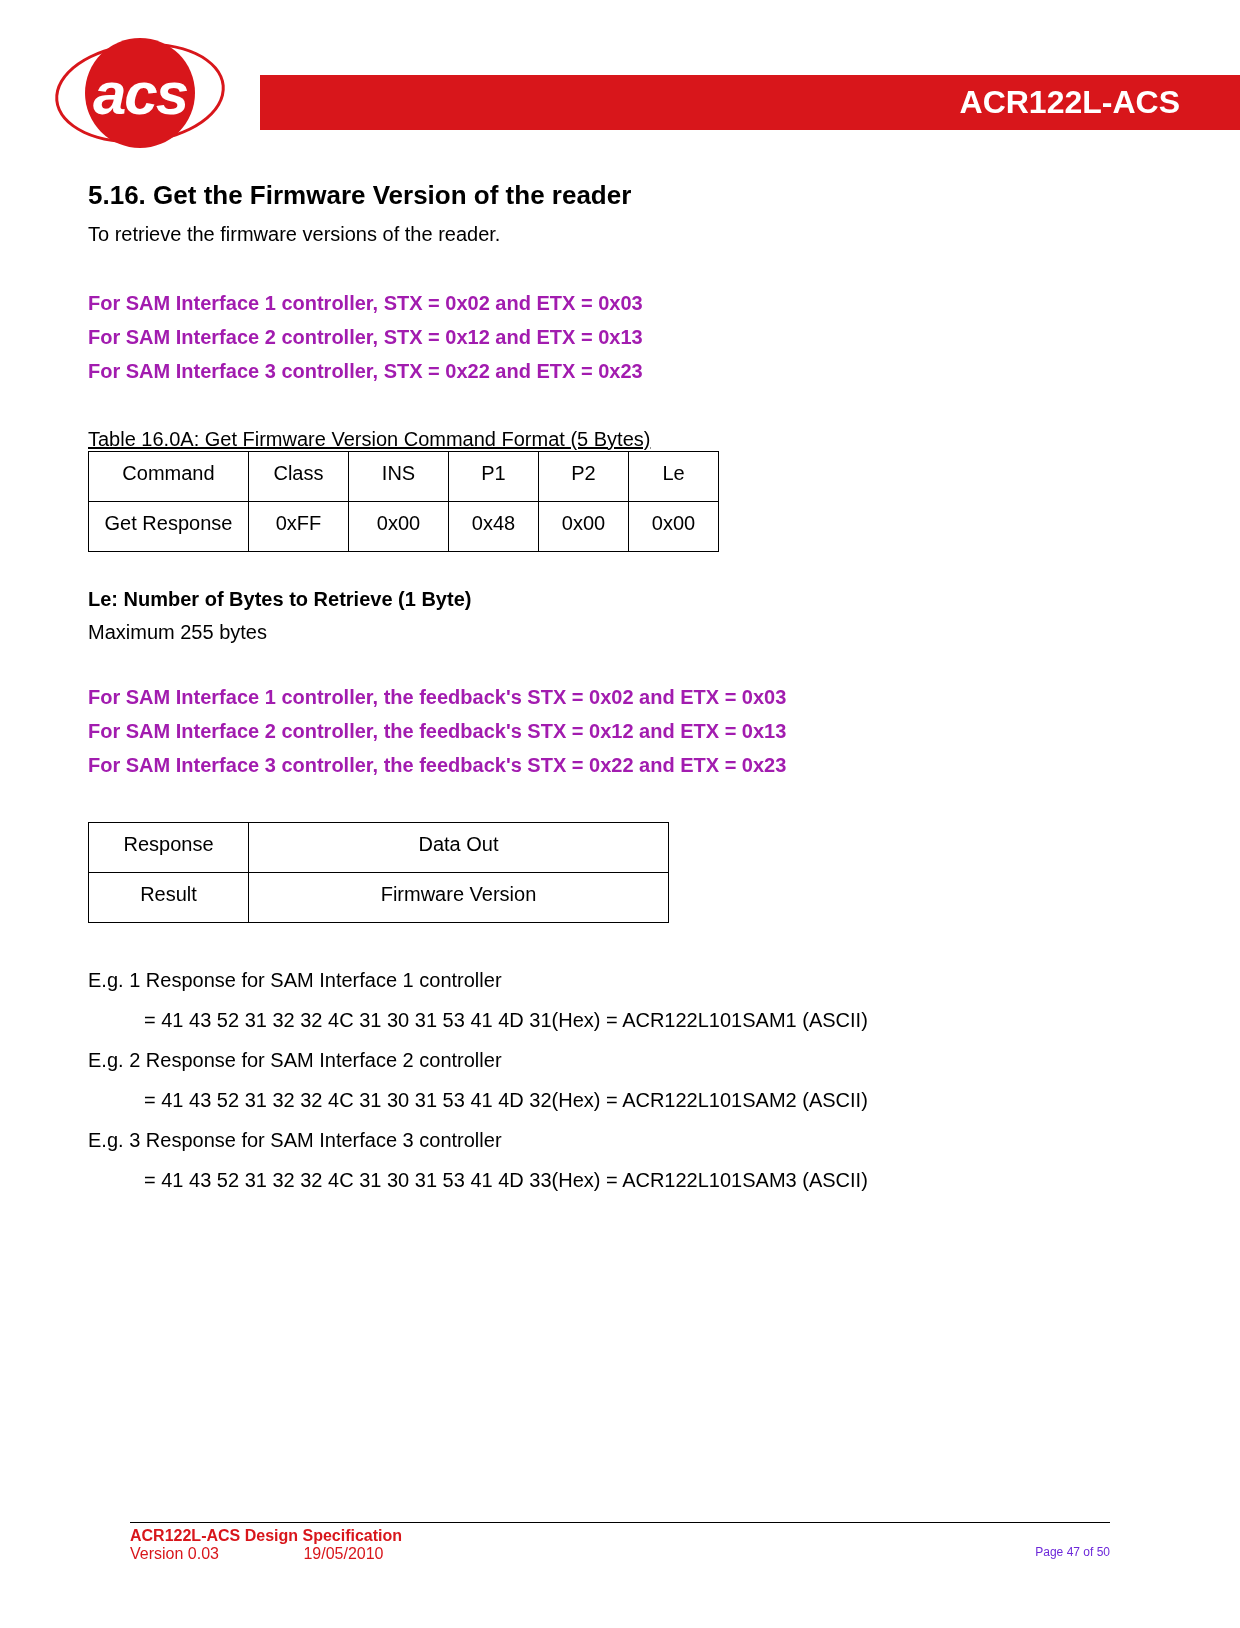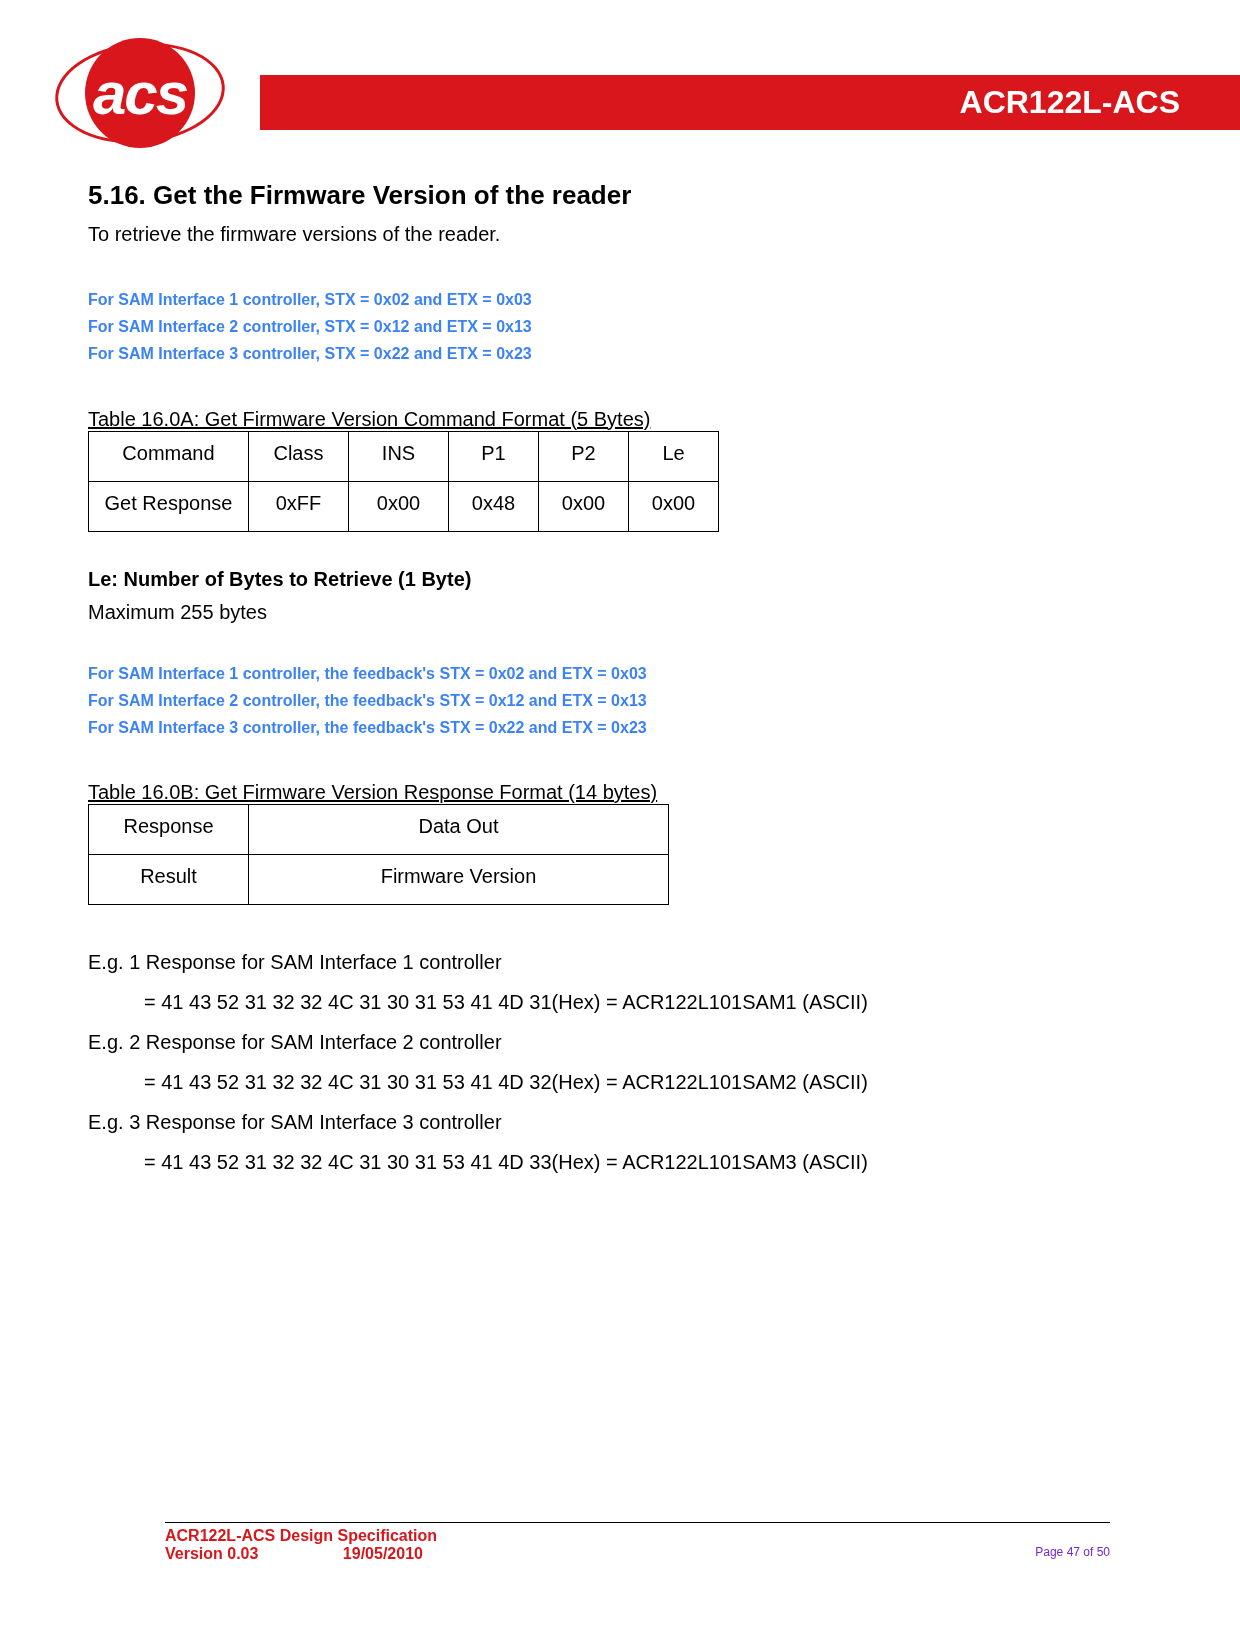"For SAM Interface 1 controller," .red-line { color: #3b82f6 -> #a21caf; font-size: 16px -> 20px }
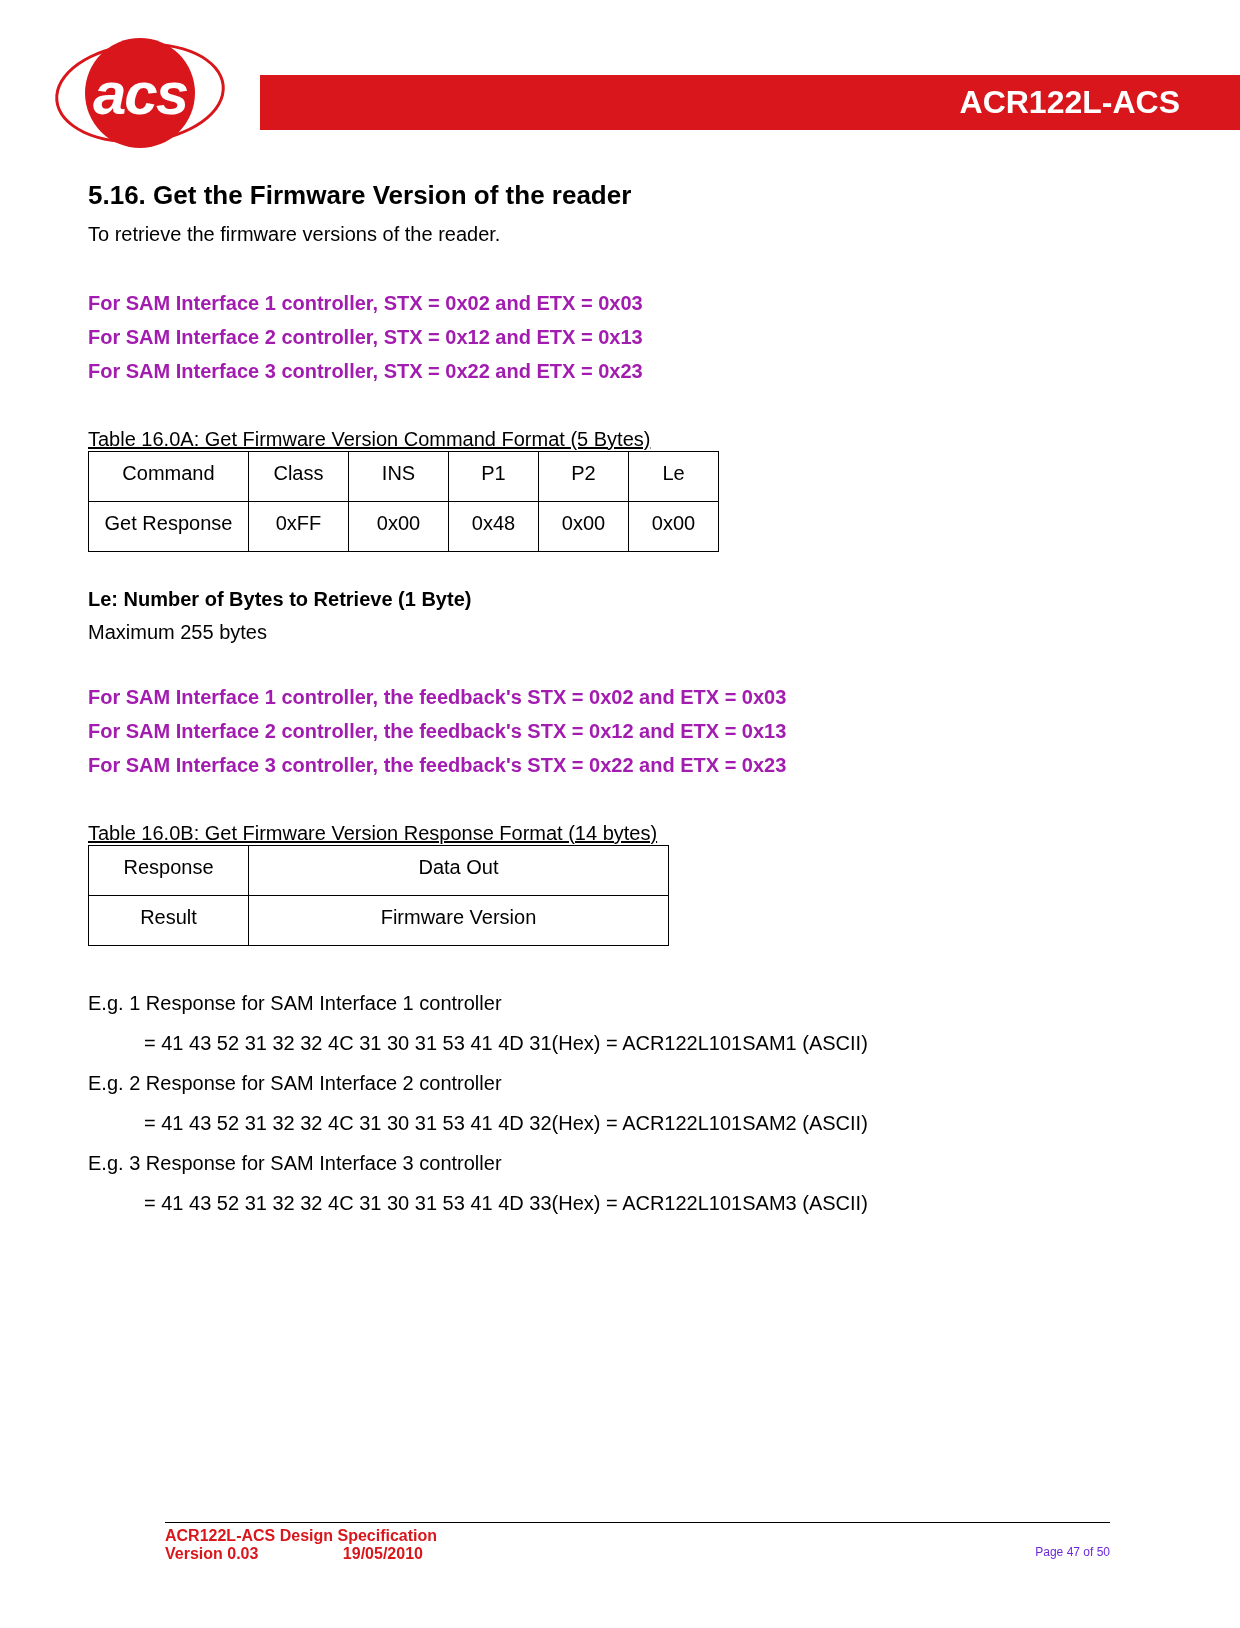"Table 16.0B: Get Firmware Version" div.table-caption { html: <div>Table 16.0B: Get Firmware Version Response Format (14 bytes)</div> -> none }
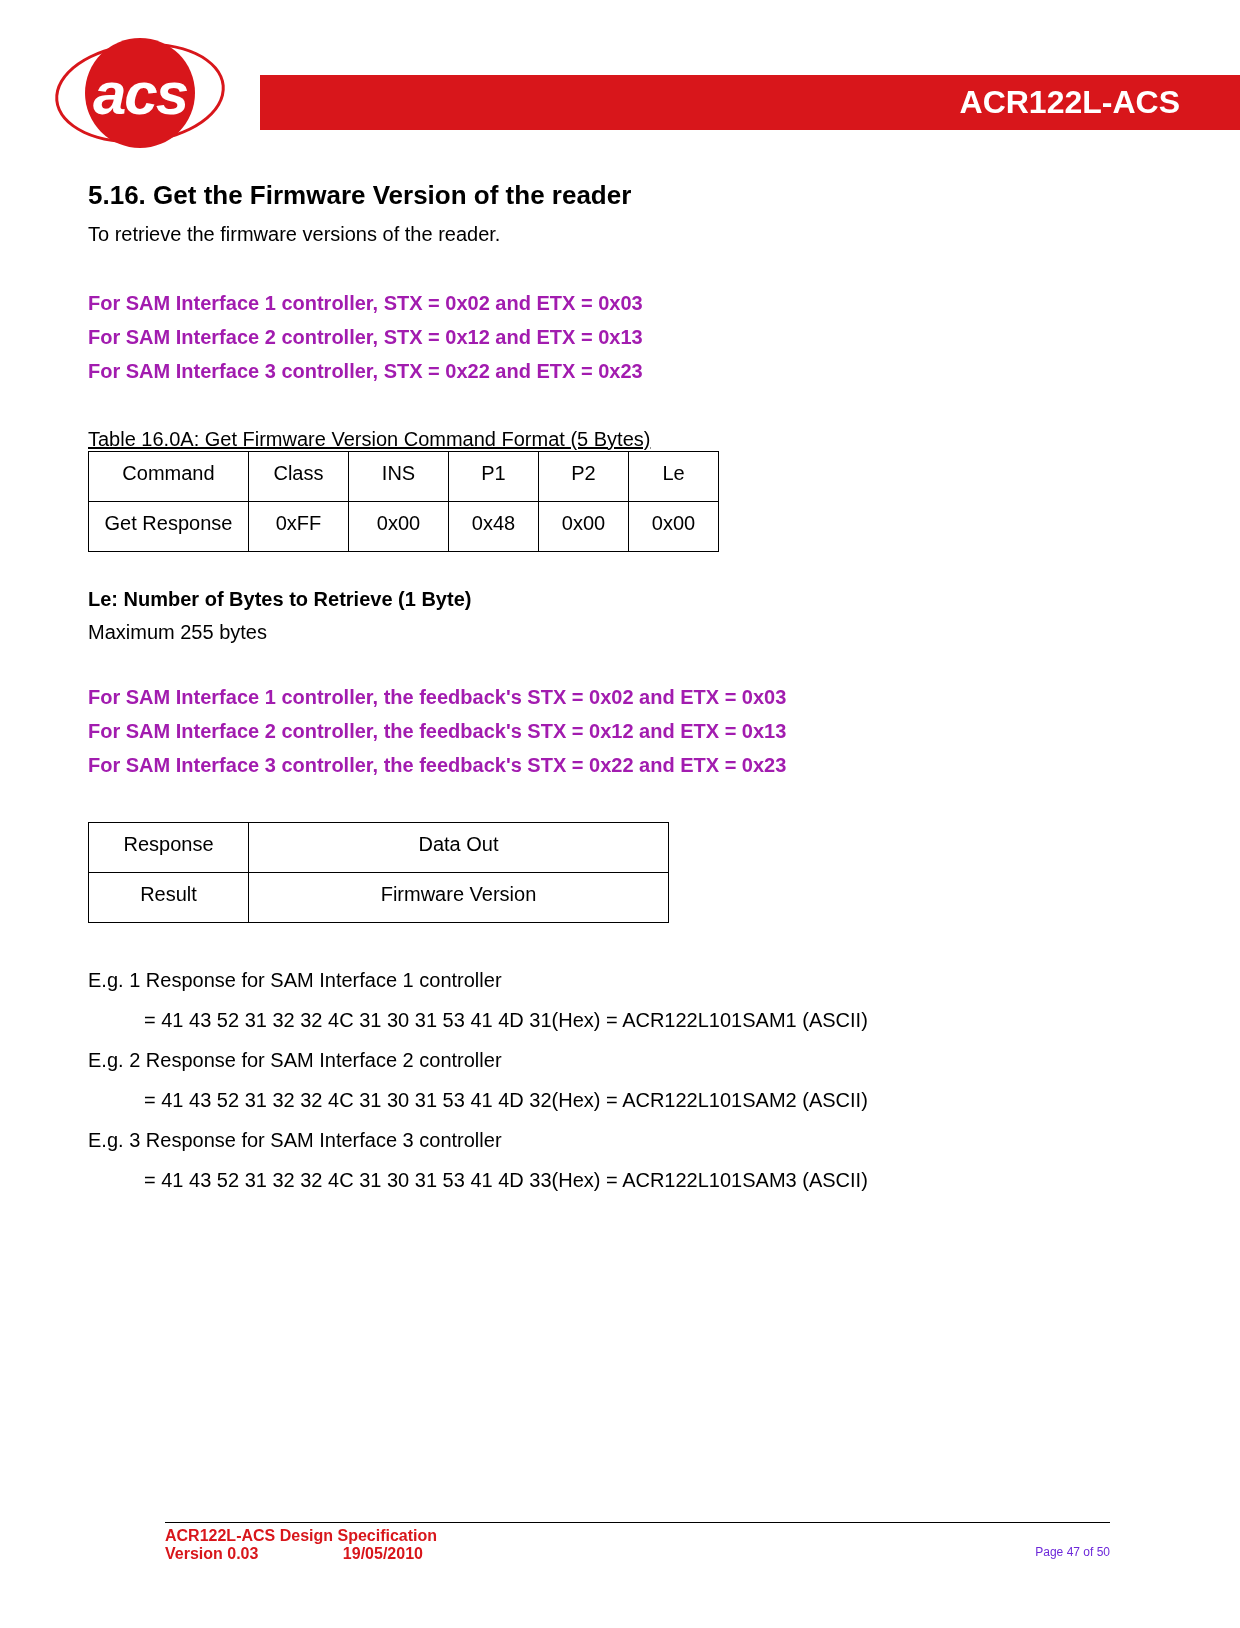"ACR122L-ACS Design Specification" .footer { padding-left: 35px -> none }
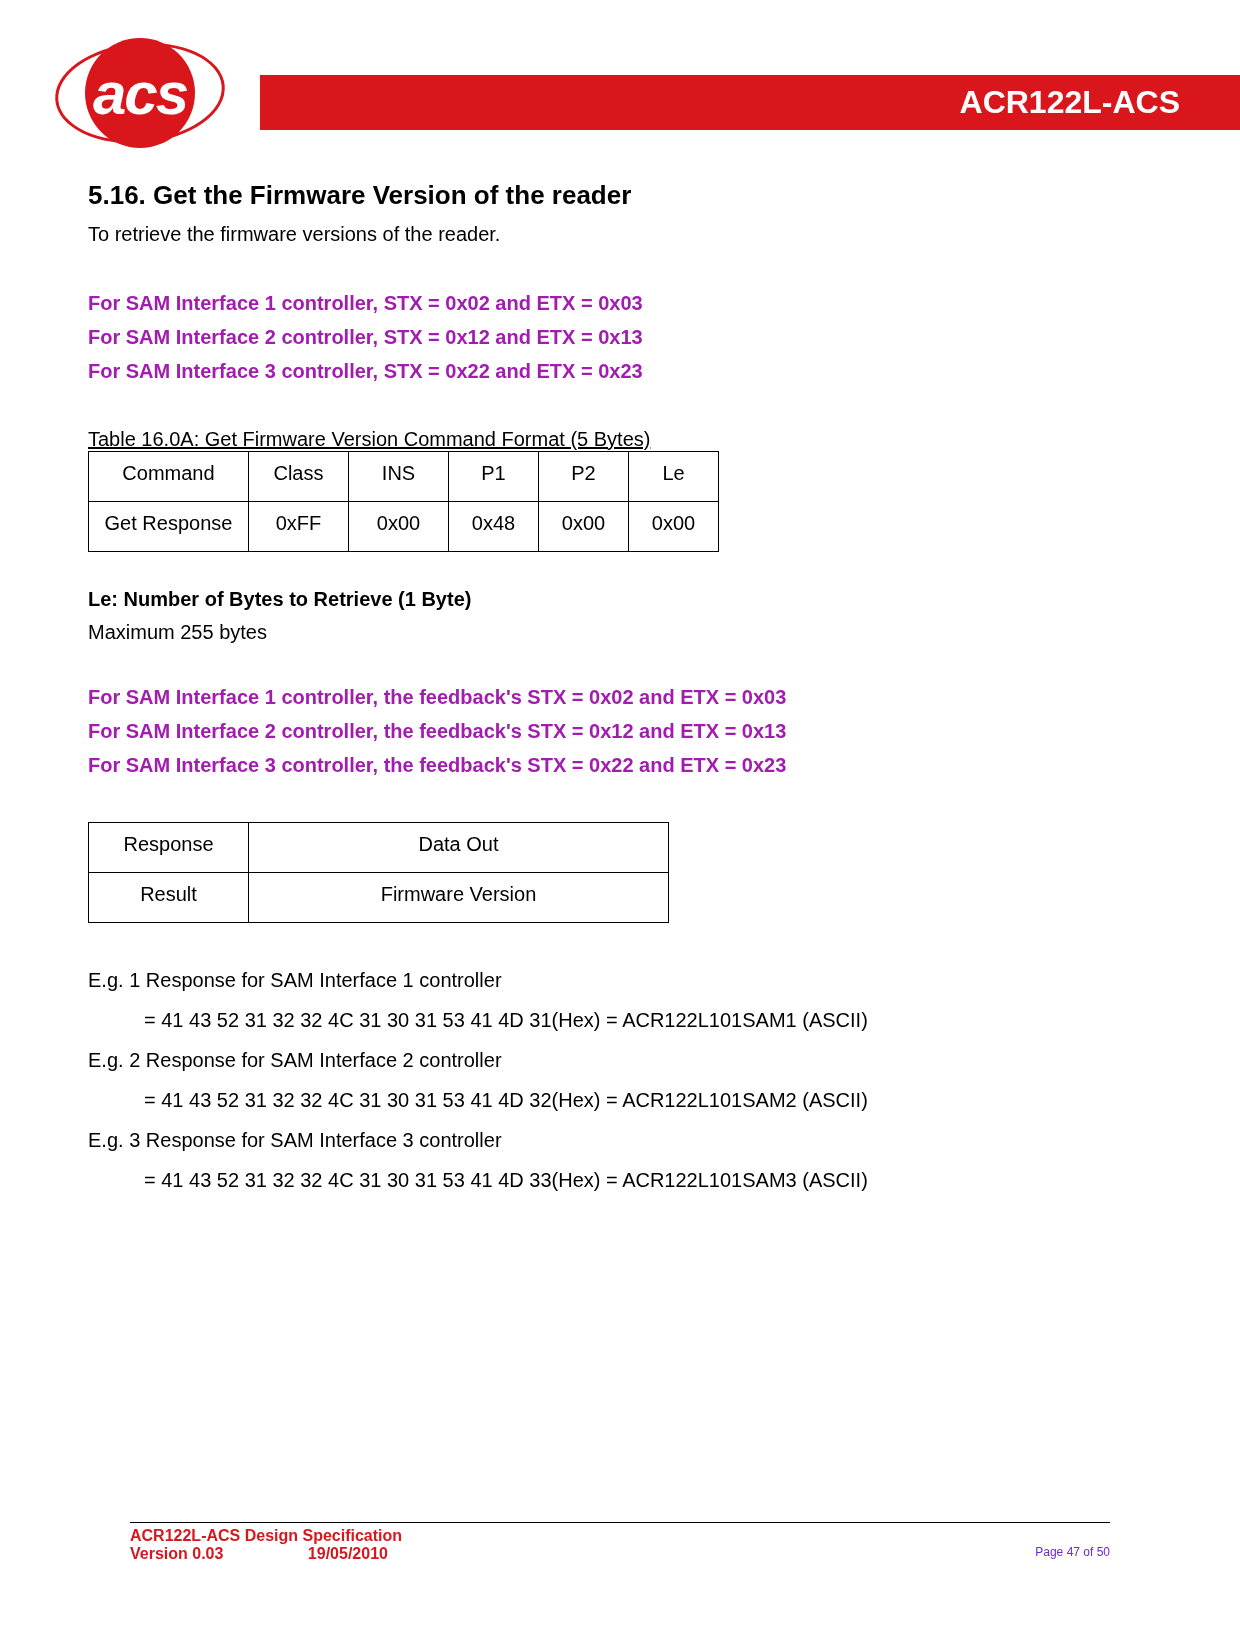"Version 0.03" .footer-left-sub { font-weight: bold -> normal }
